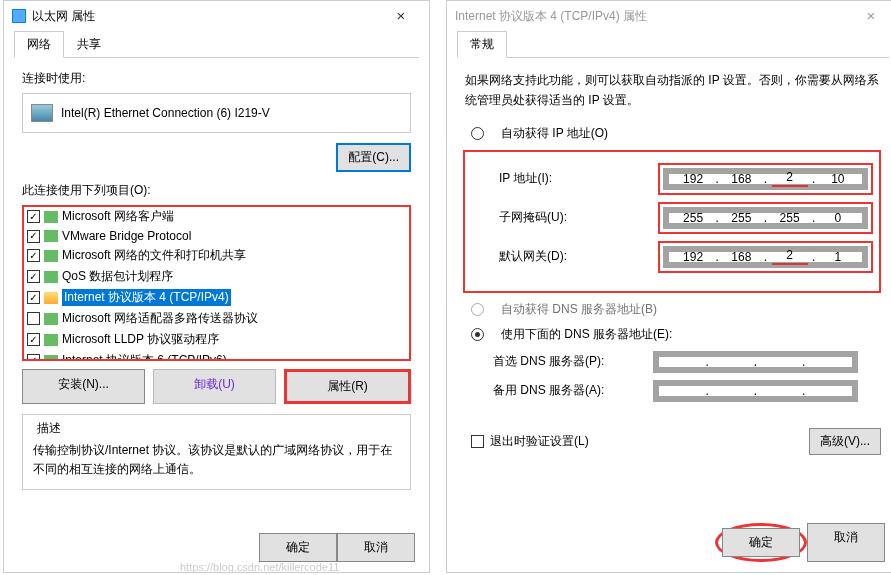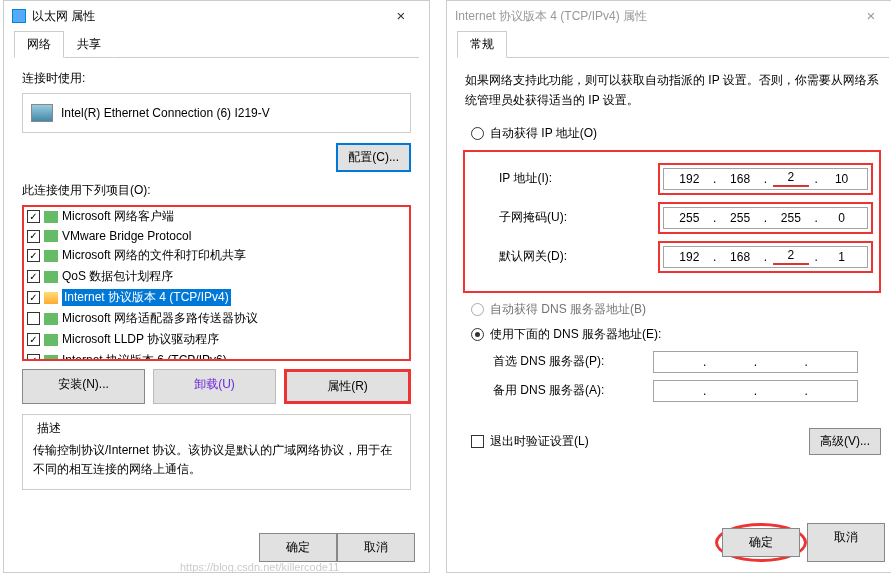"自动获得 IP 地址(O)" .radio-row { gap: 6px -> 17px }
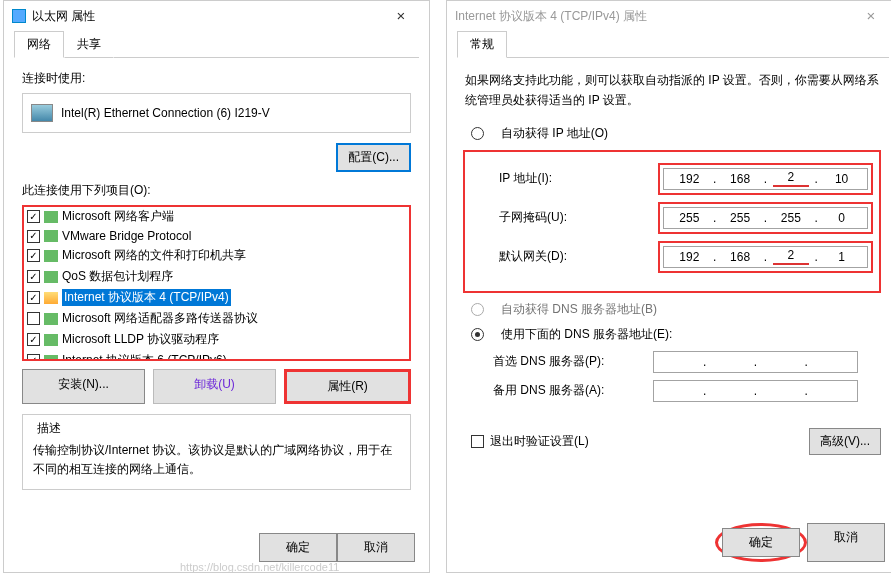"192" .ipfield { border: 1px solid #a3a3a3 -> 6px solid #a3a3a3 }
